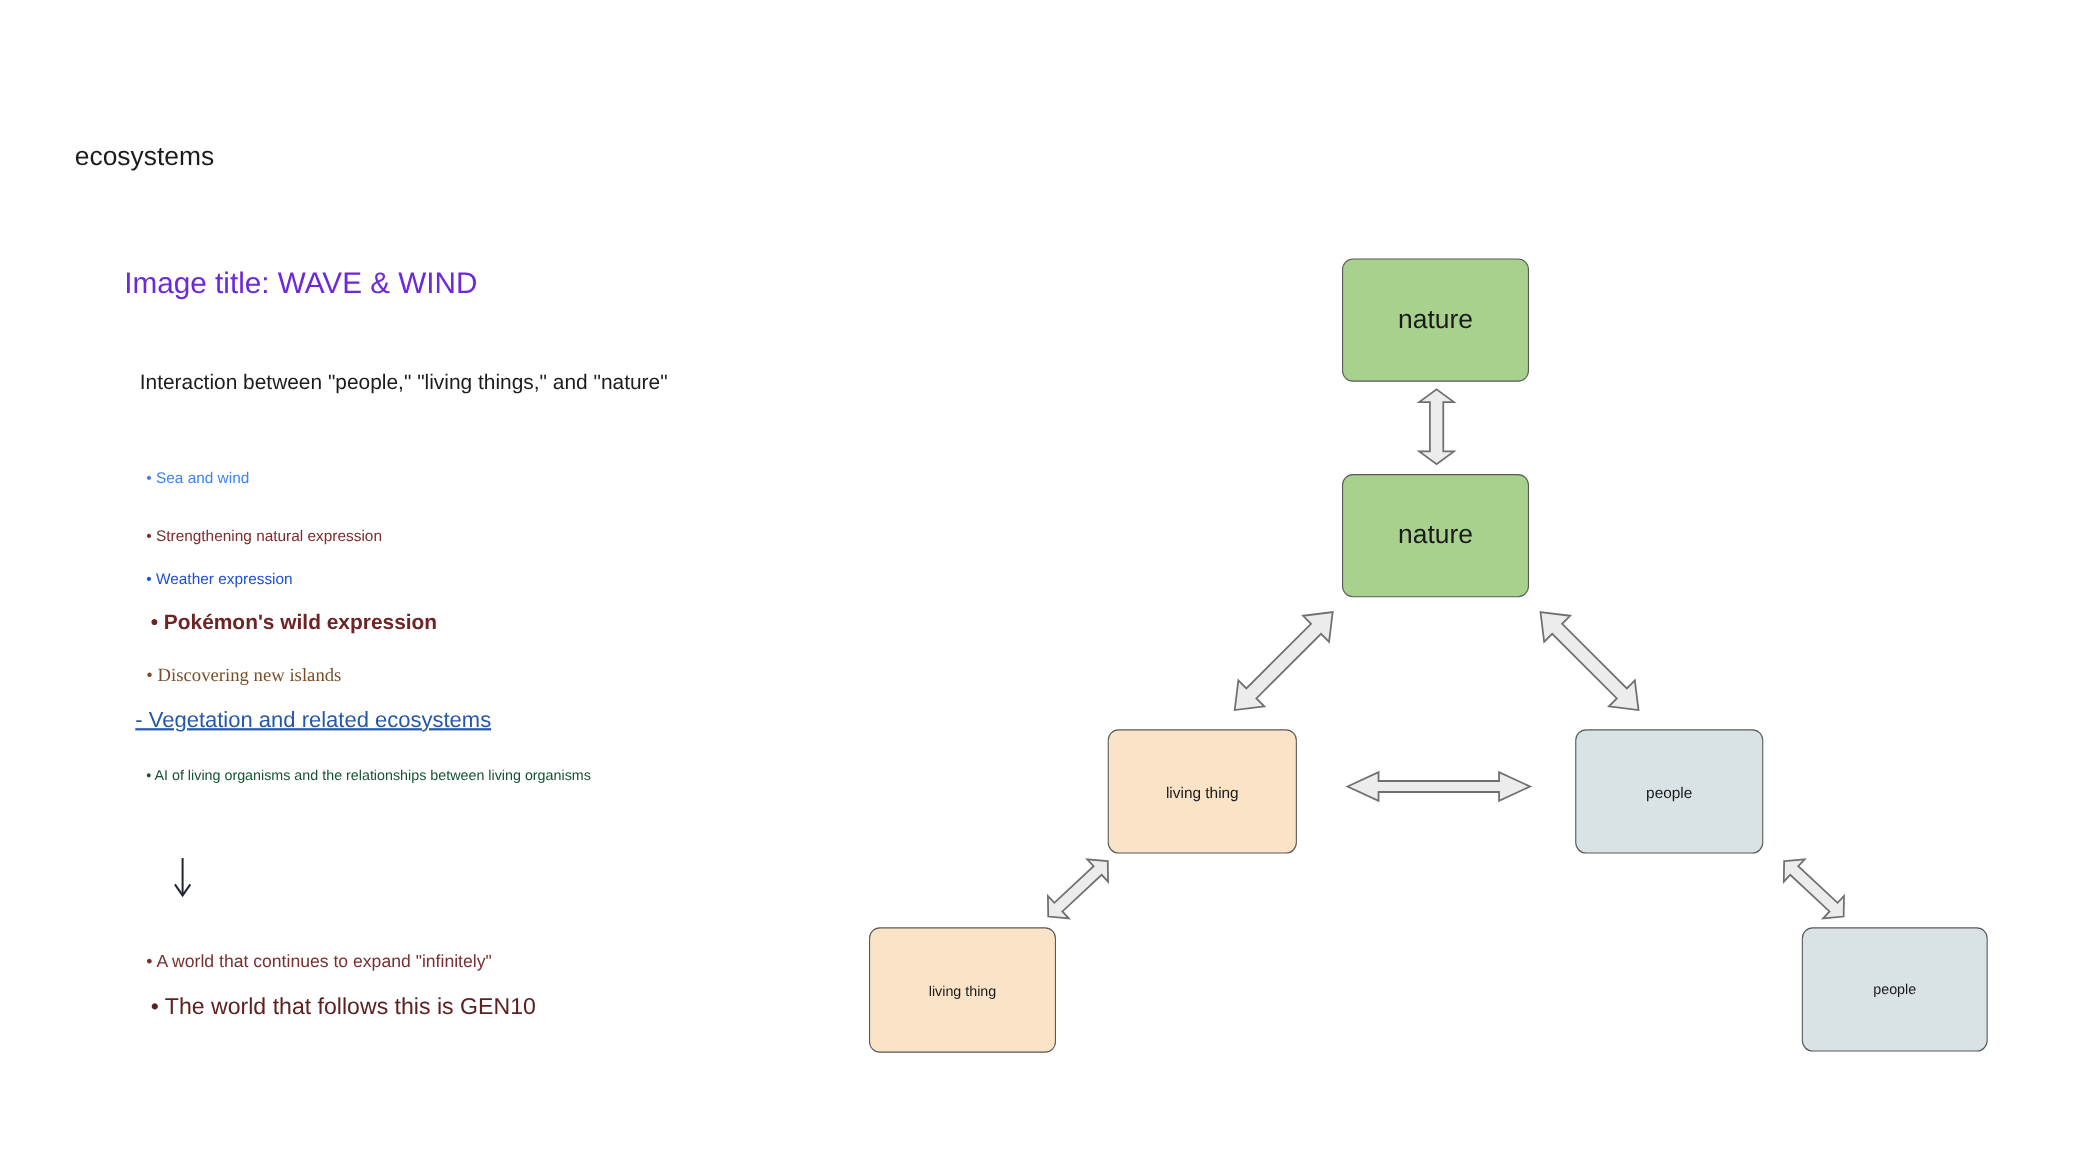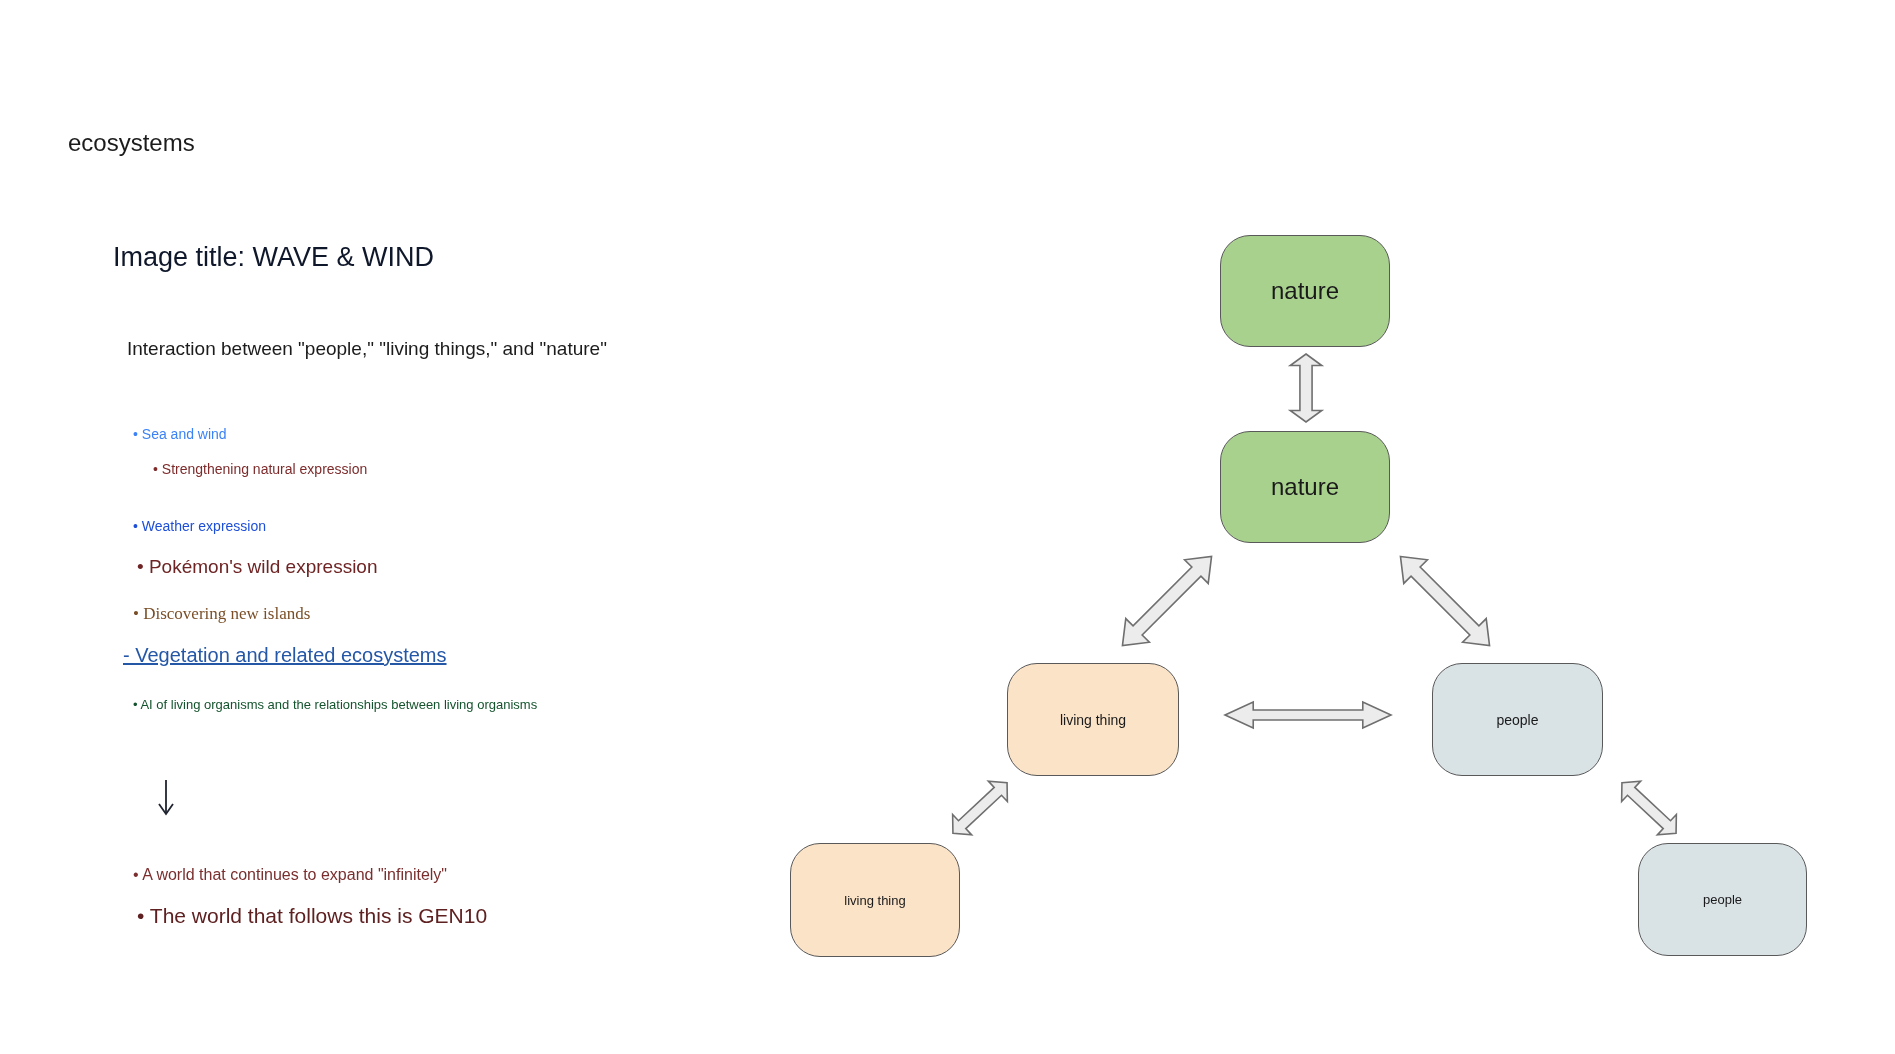"Image title: WAVE & WIND" .image-title { color: #0f172a -> #6d28d9 }
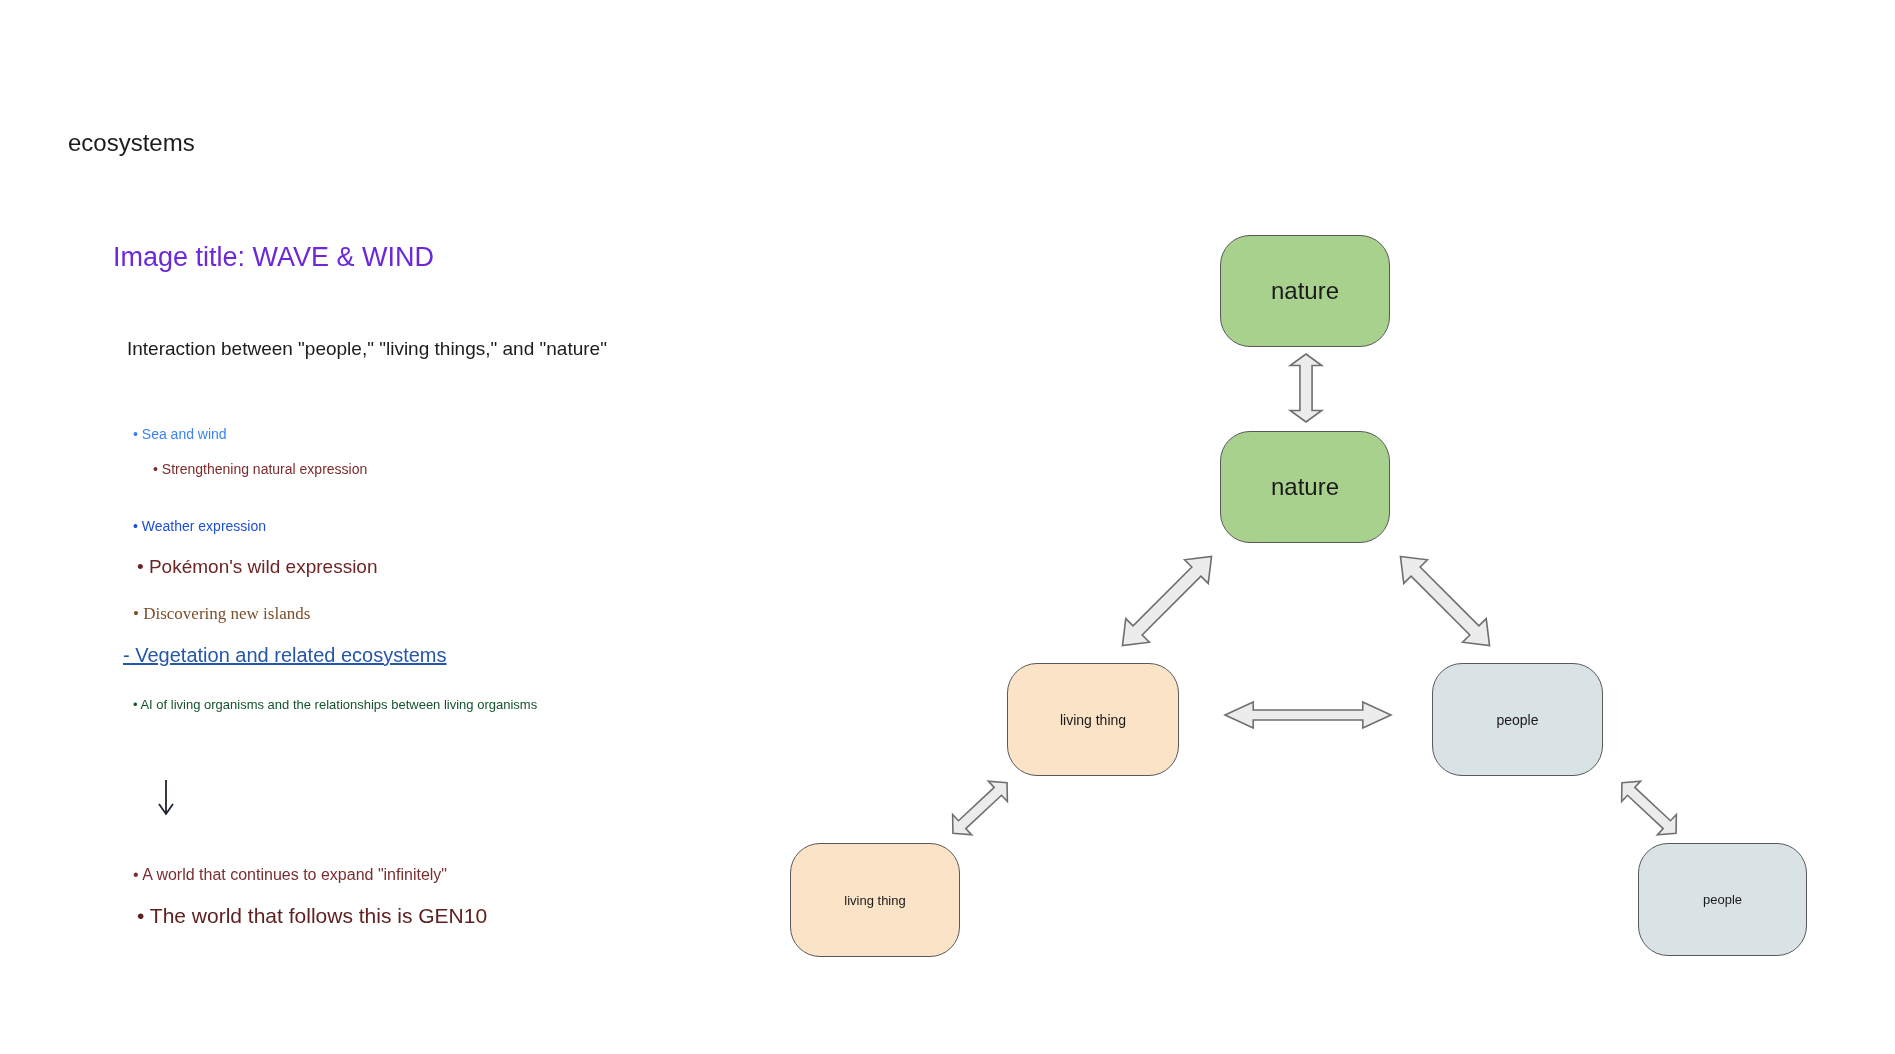"nature" .node { border-radius: 30px -> 10px }
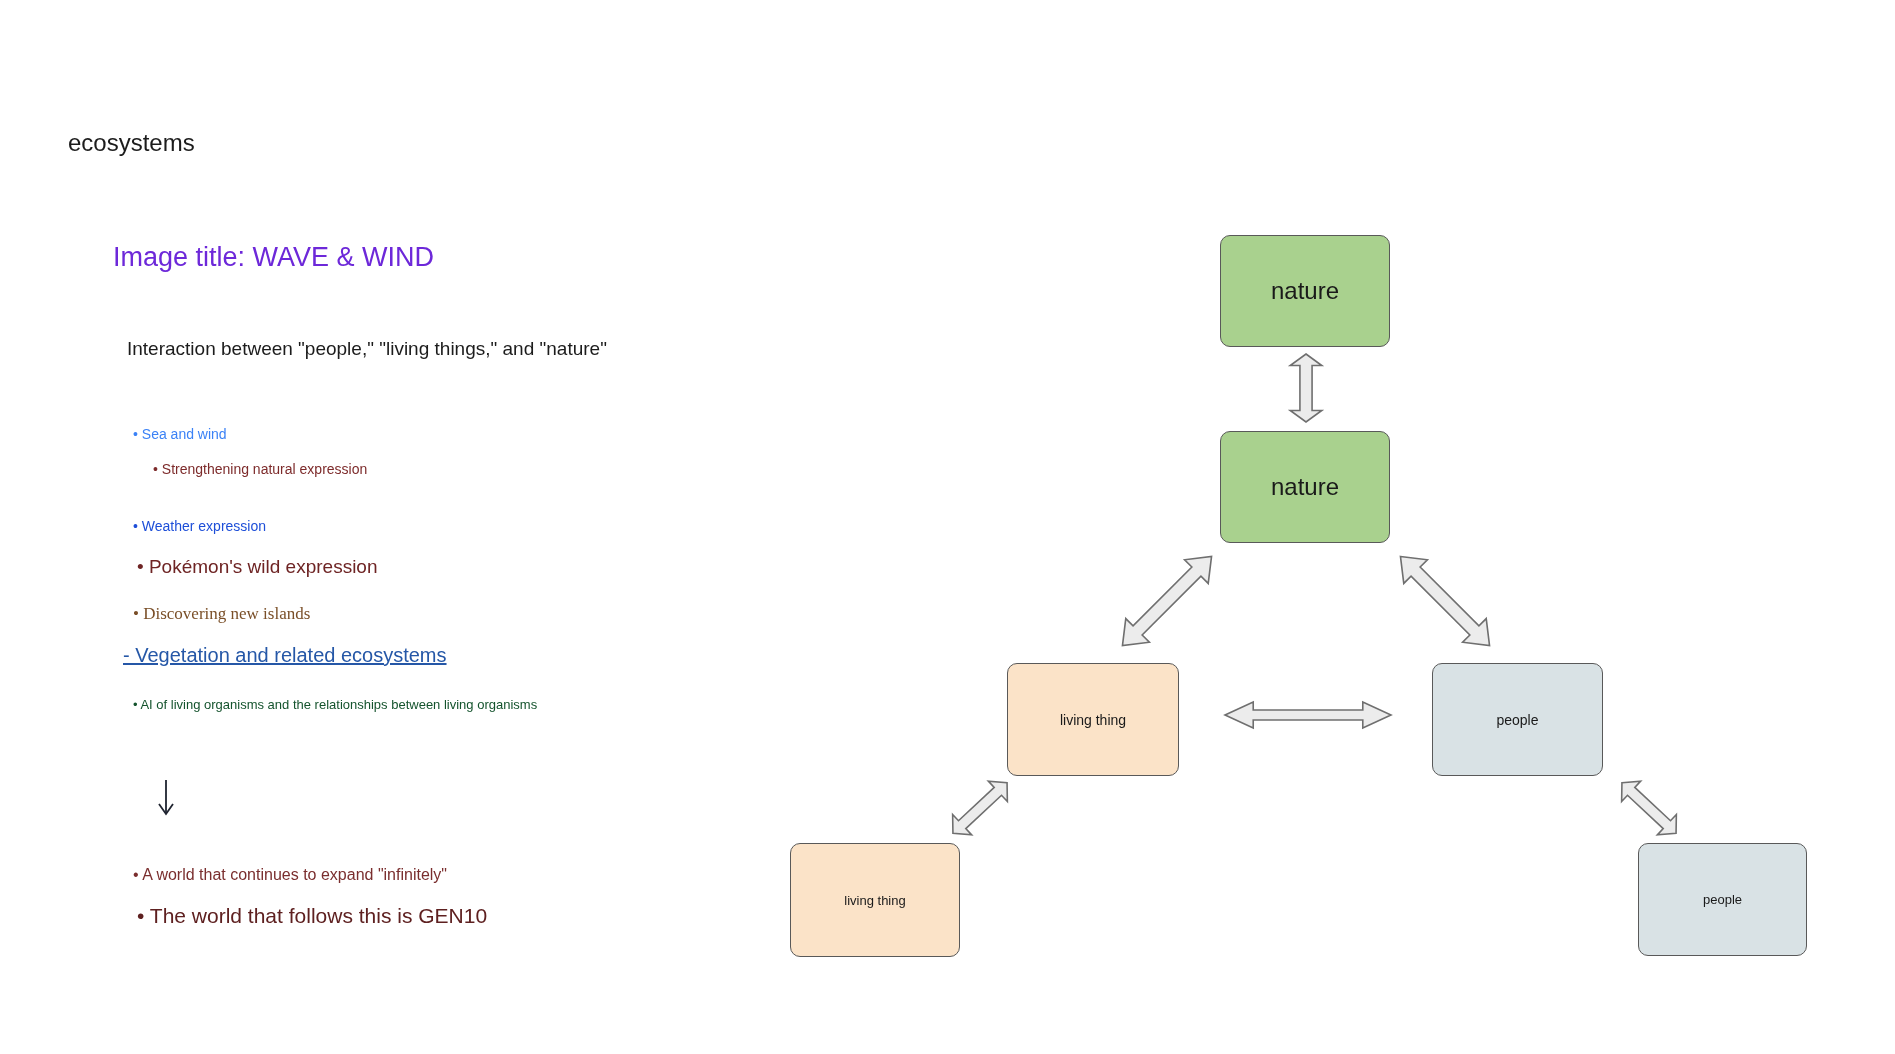"• Strengthening natural expression" .b2 { margin-left: 20px -> none; top: 461px -> 479px }
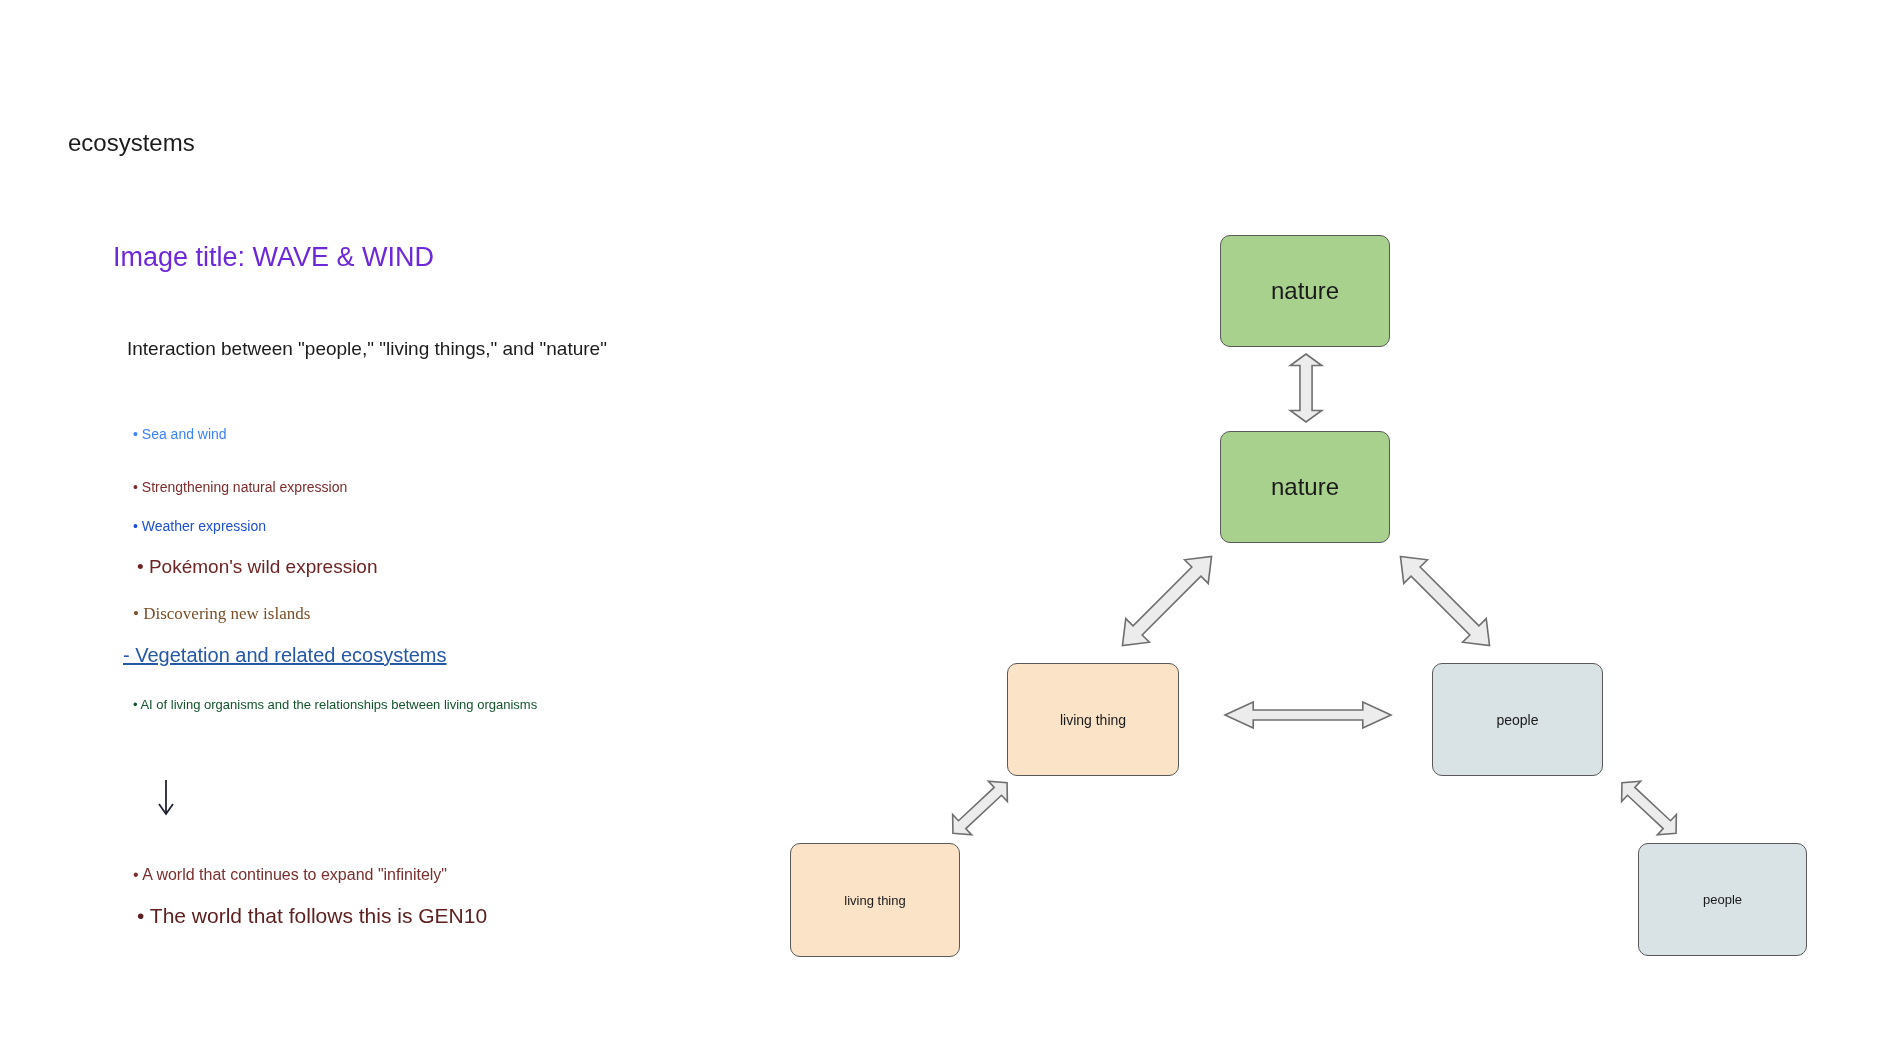"• Pokémon's wild expression" .b4 { font-weight: none -> bold }
